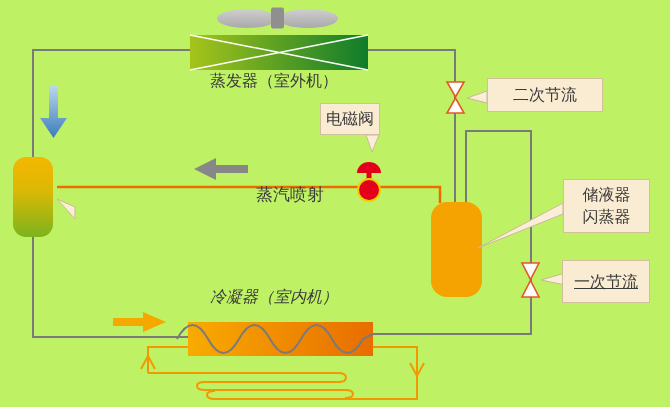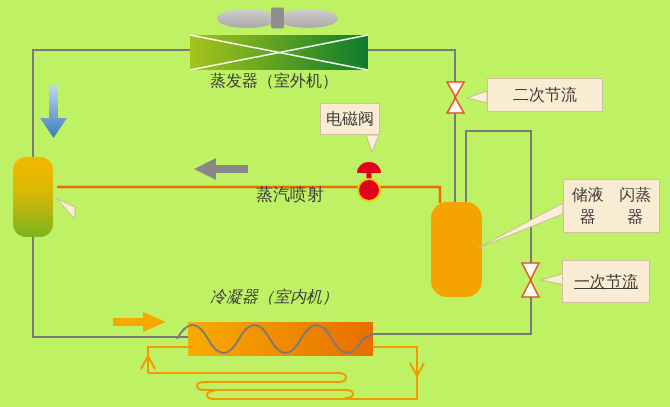"储液器" div.callout-box { flex-direction: row -> column; width: 97px -> 87px }
